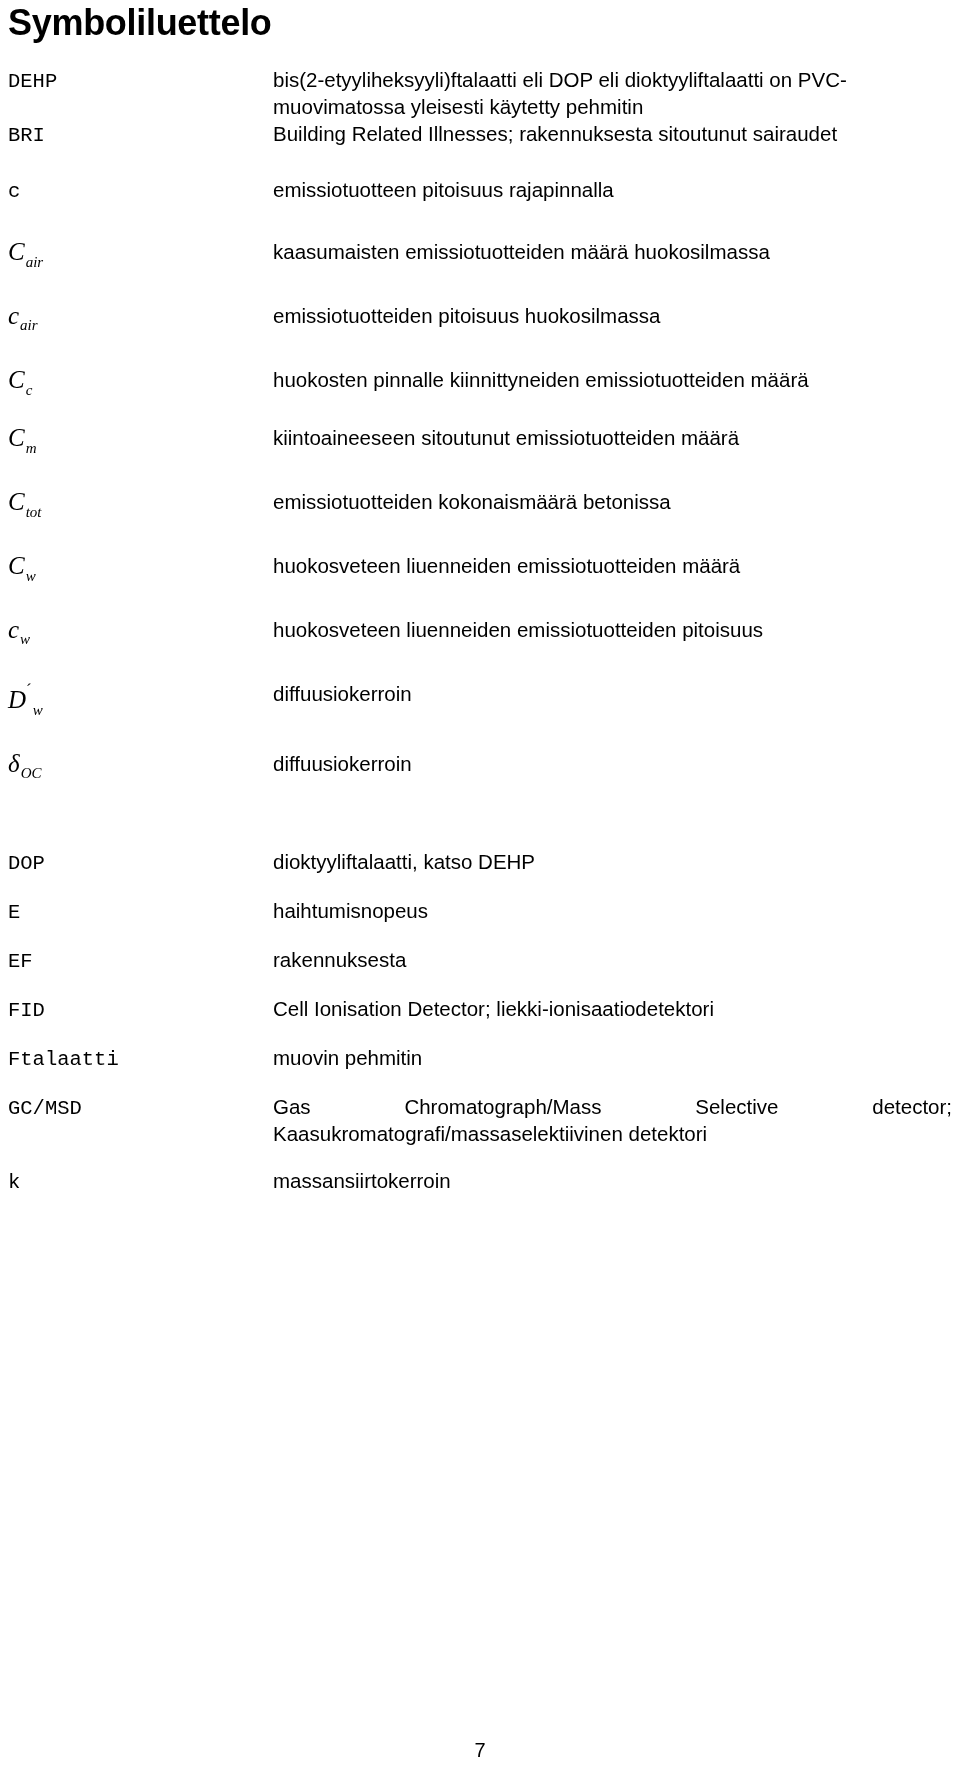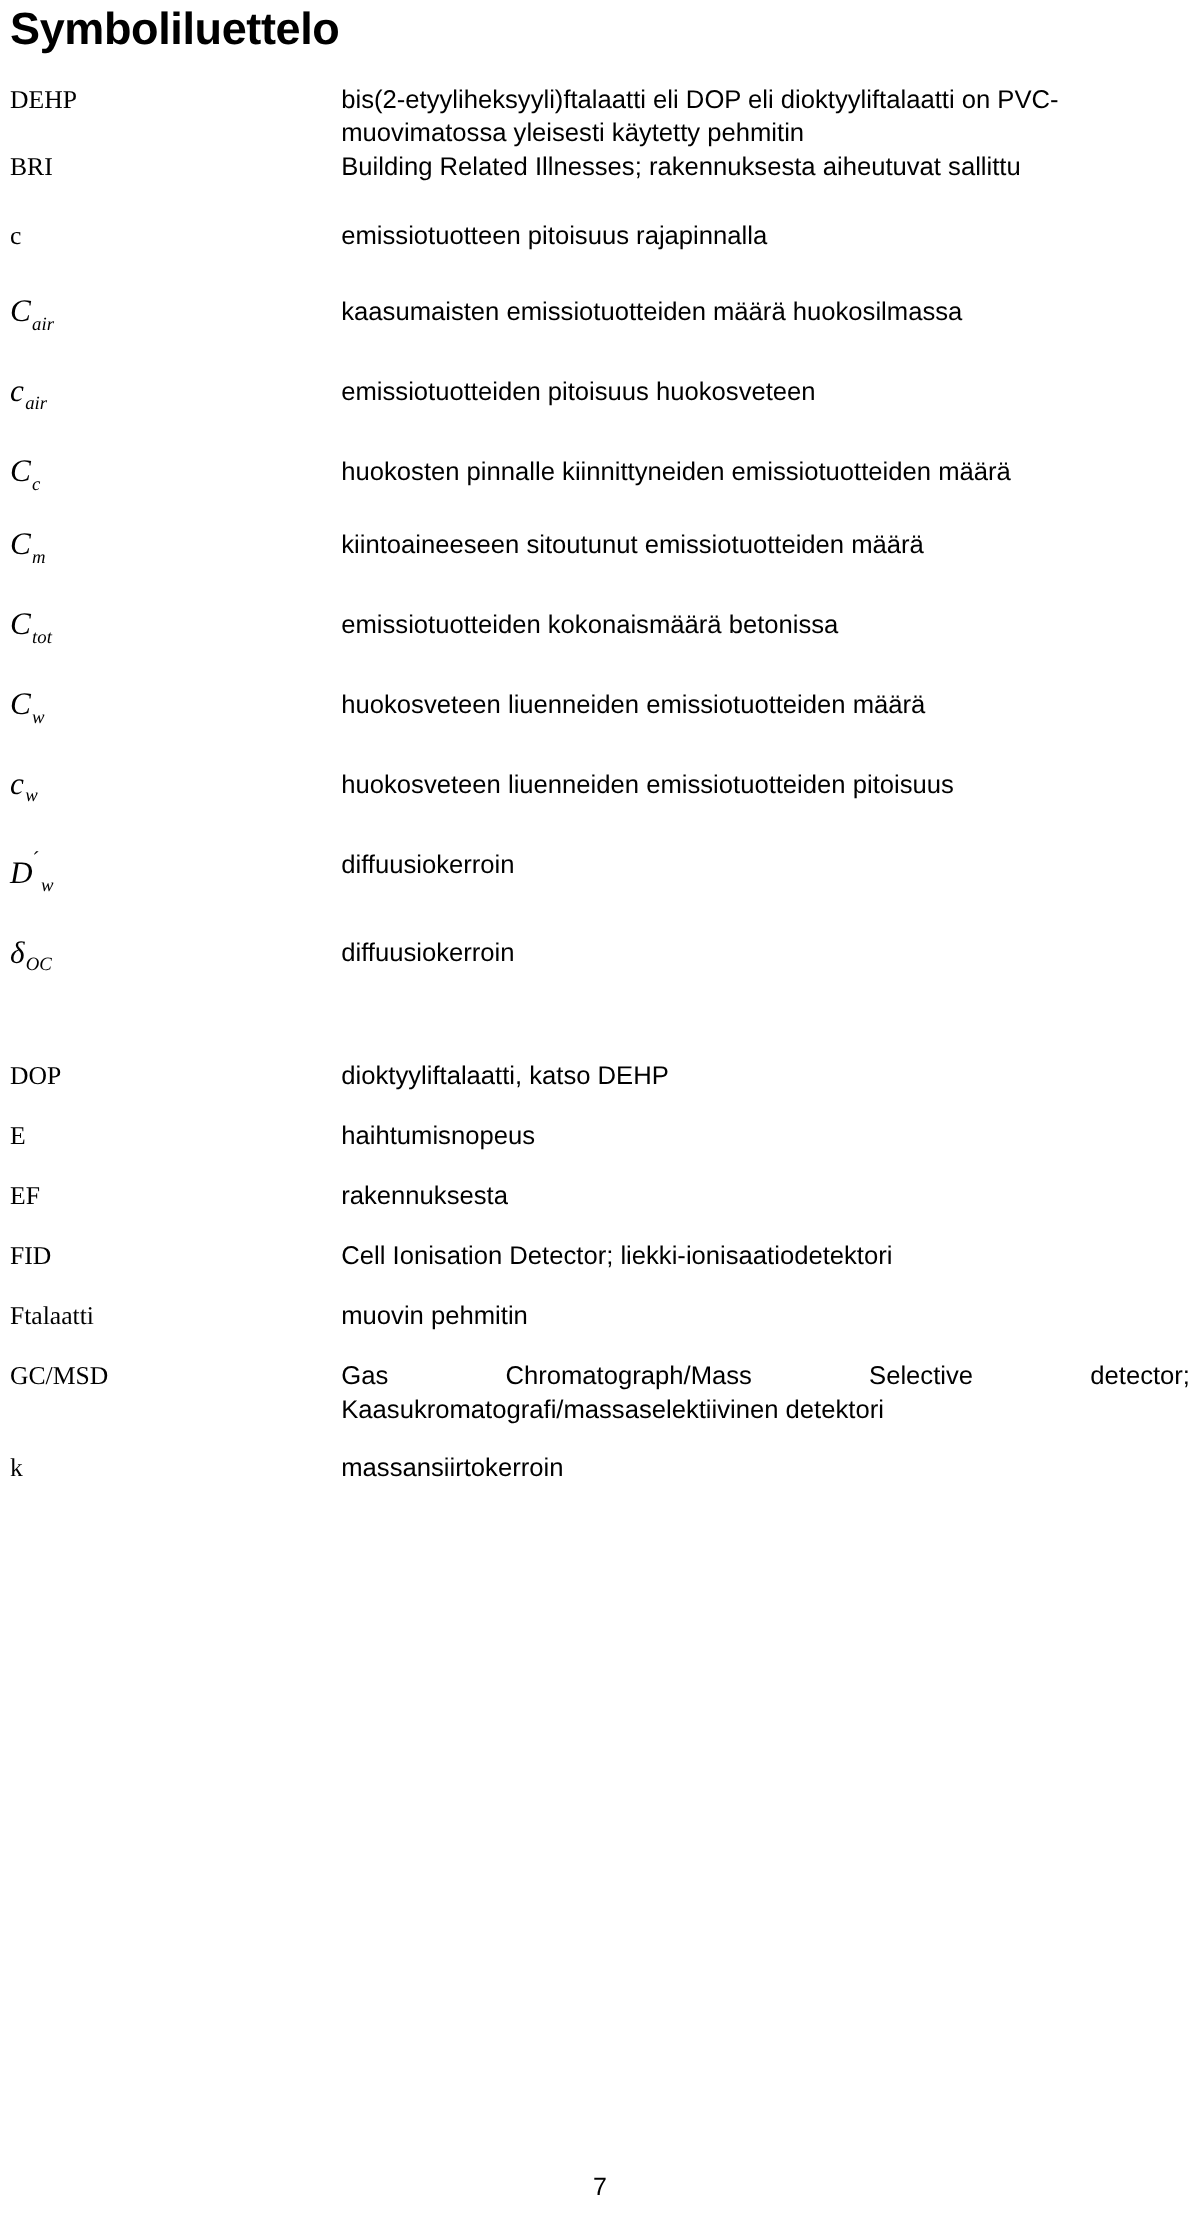"DEHP" .abbr { font-family: Liberation Serif, serif -> Liberation Mono, monospace }
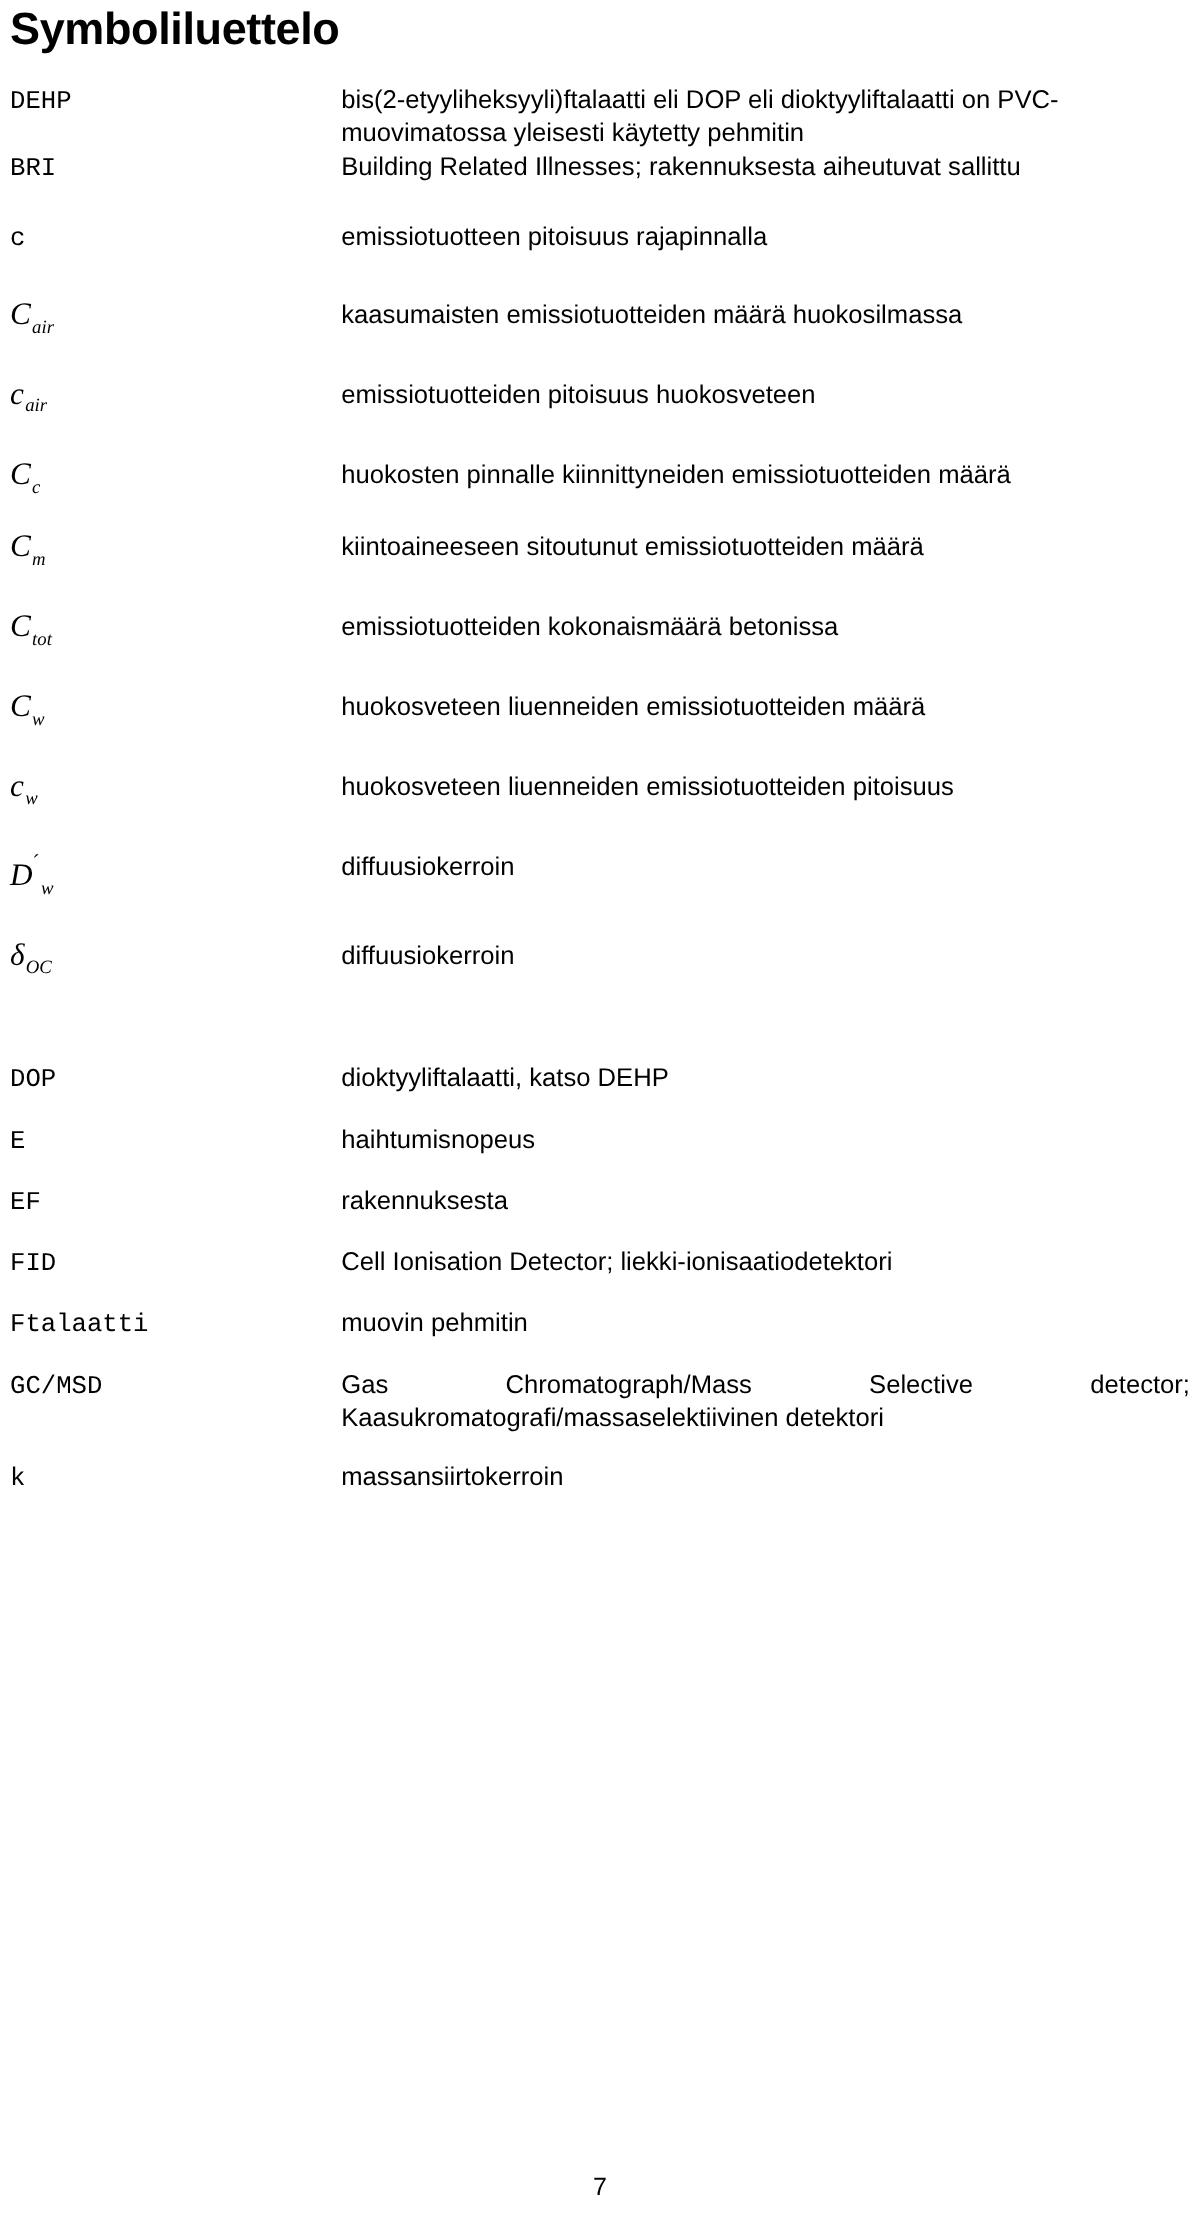"Building Related Illnesses;" span { text: aiheutuvat sallittu -> sitoutunut sairaudet }
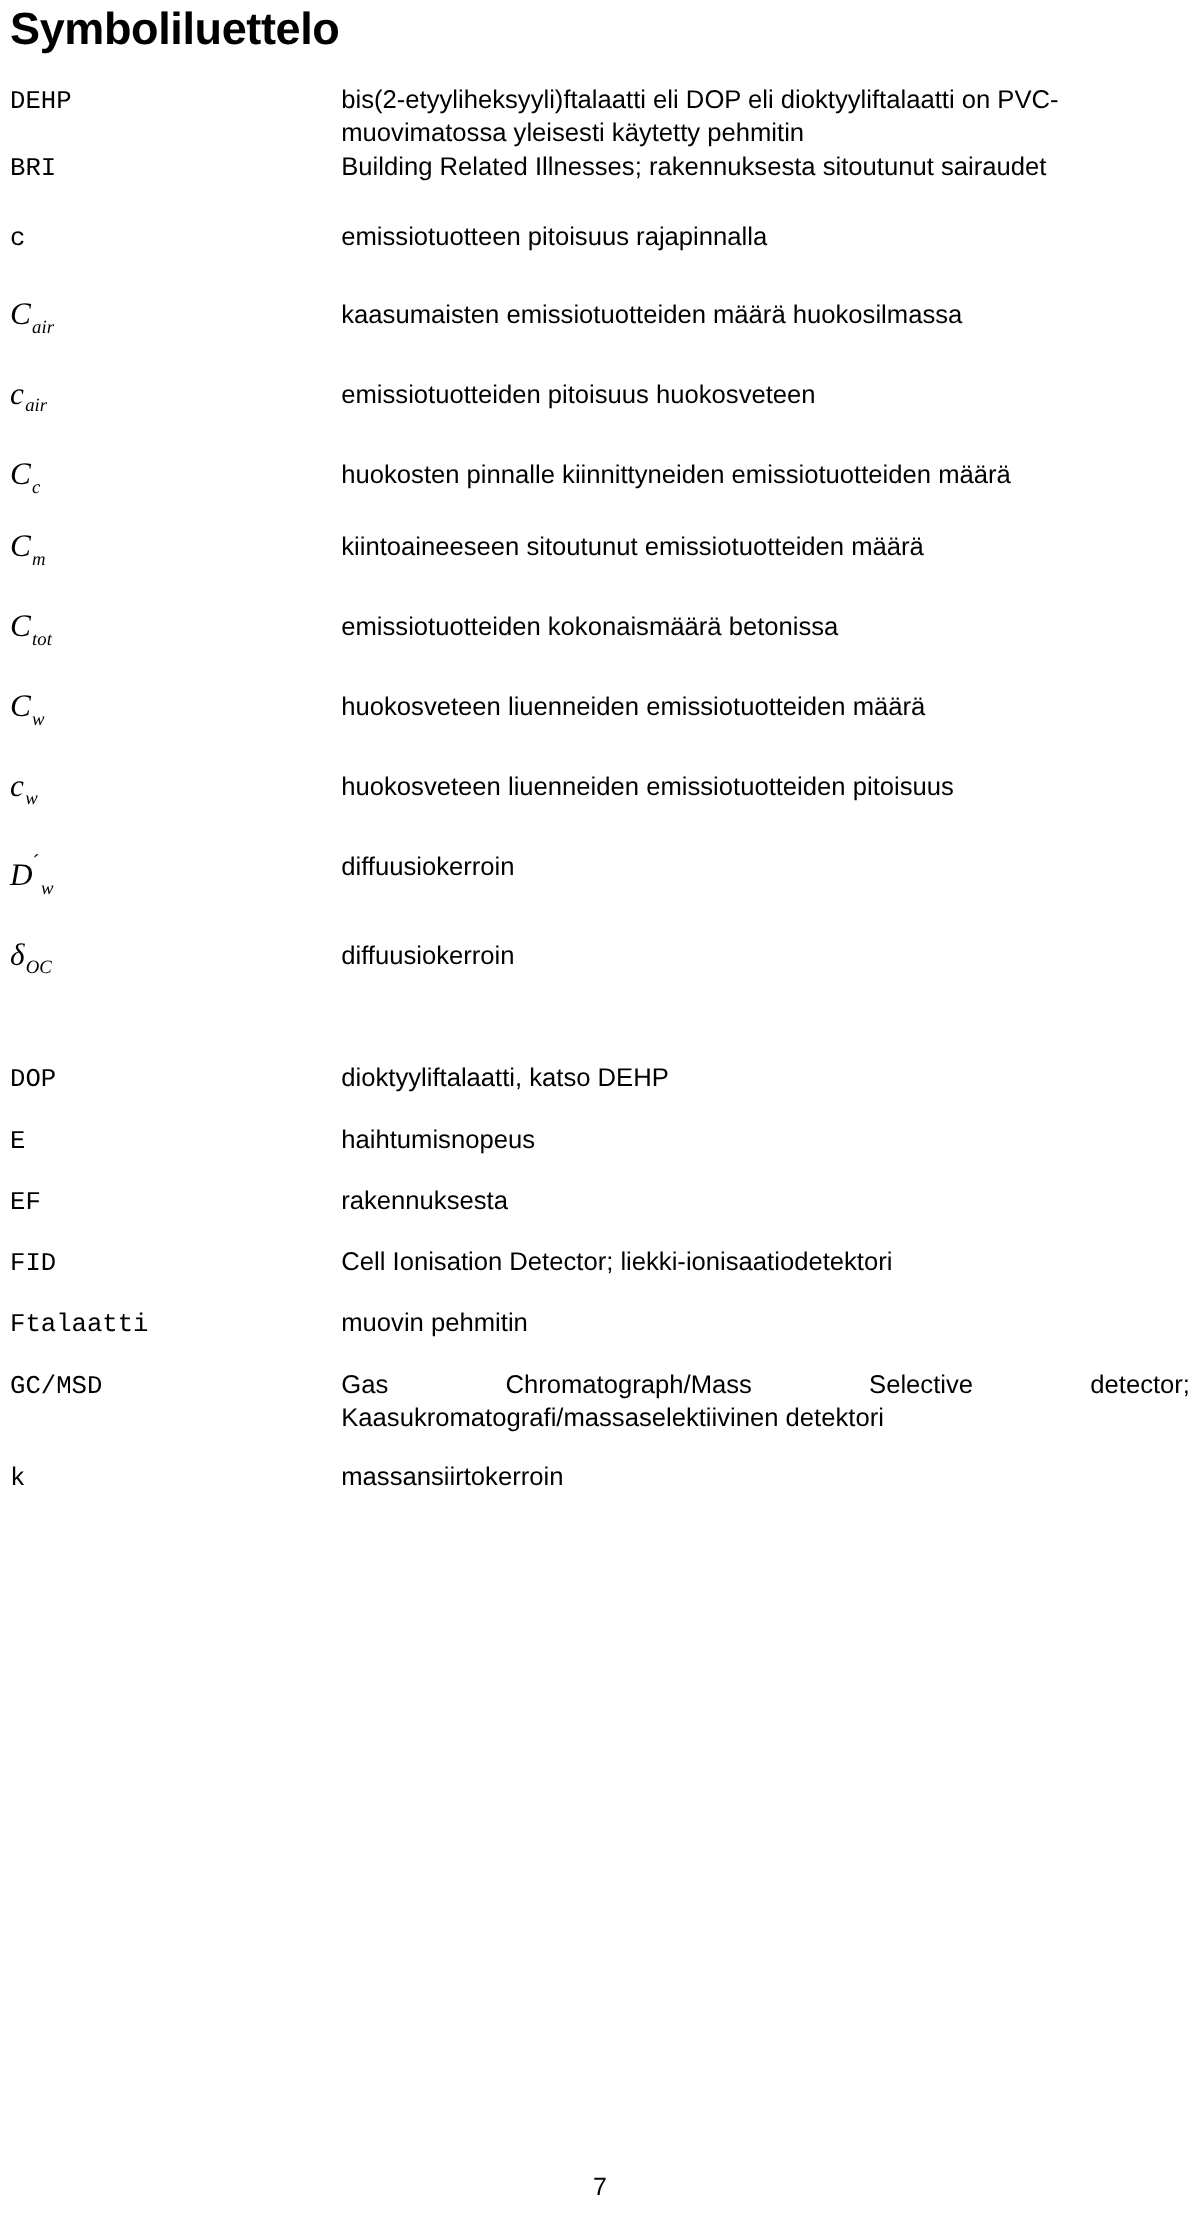"emissiotuotteiden pitoisuus huokosveteen" span { text: huokosveteen -> huokosilmassa }
